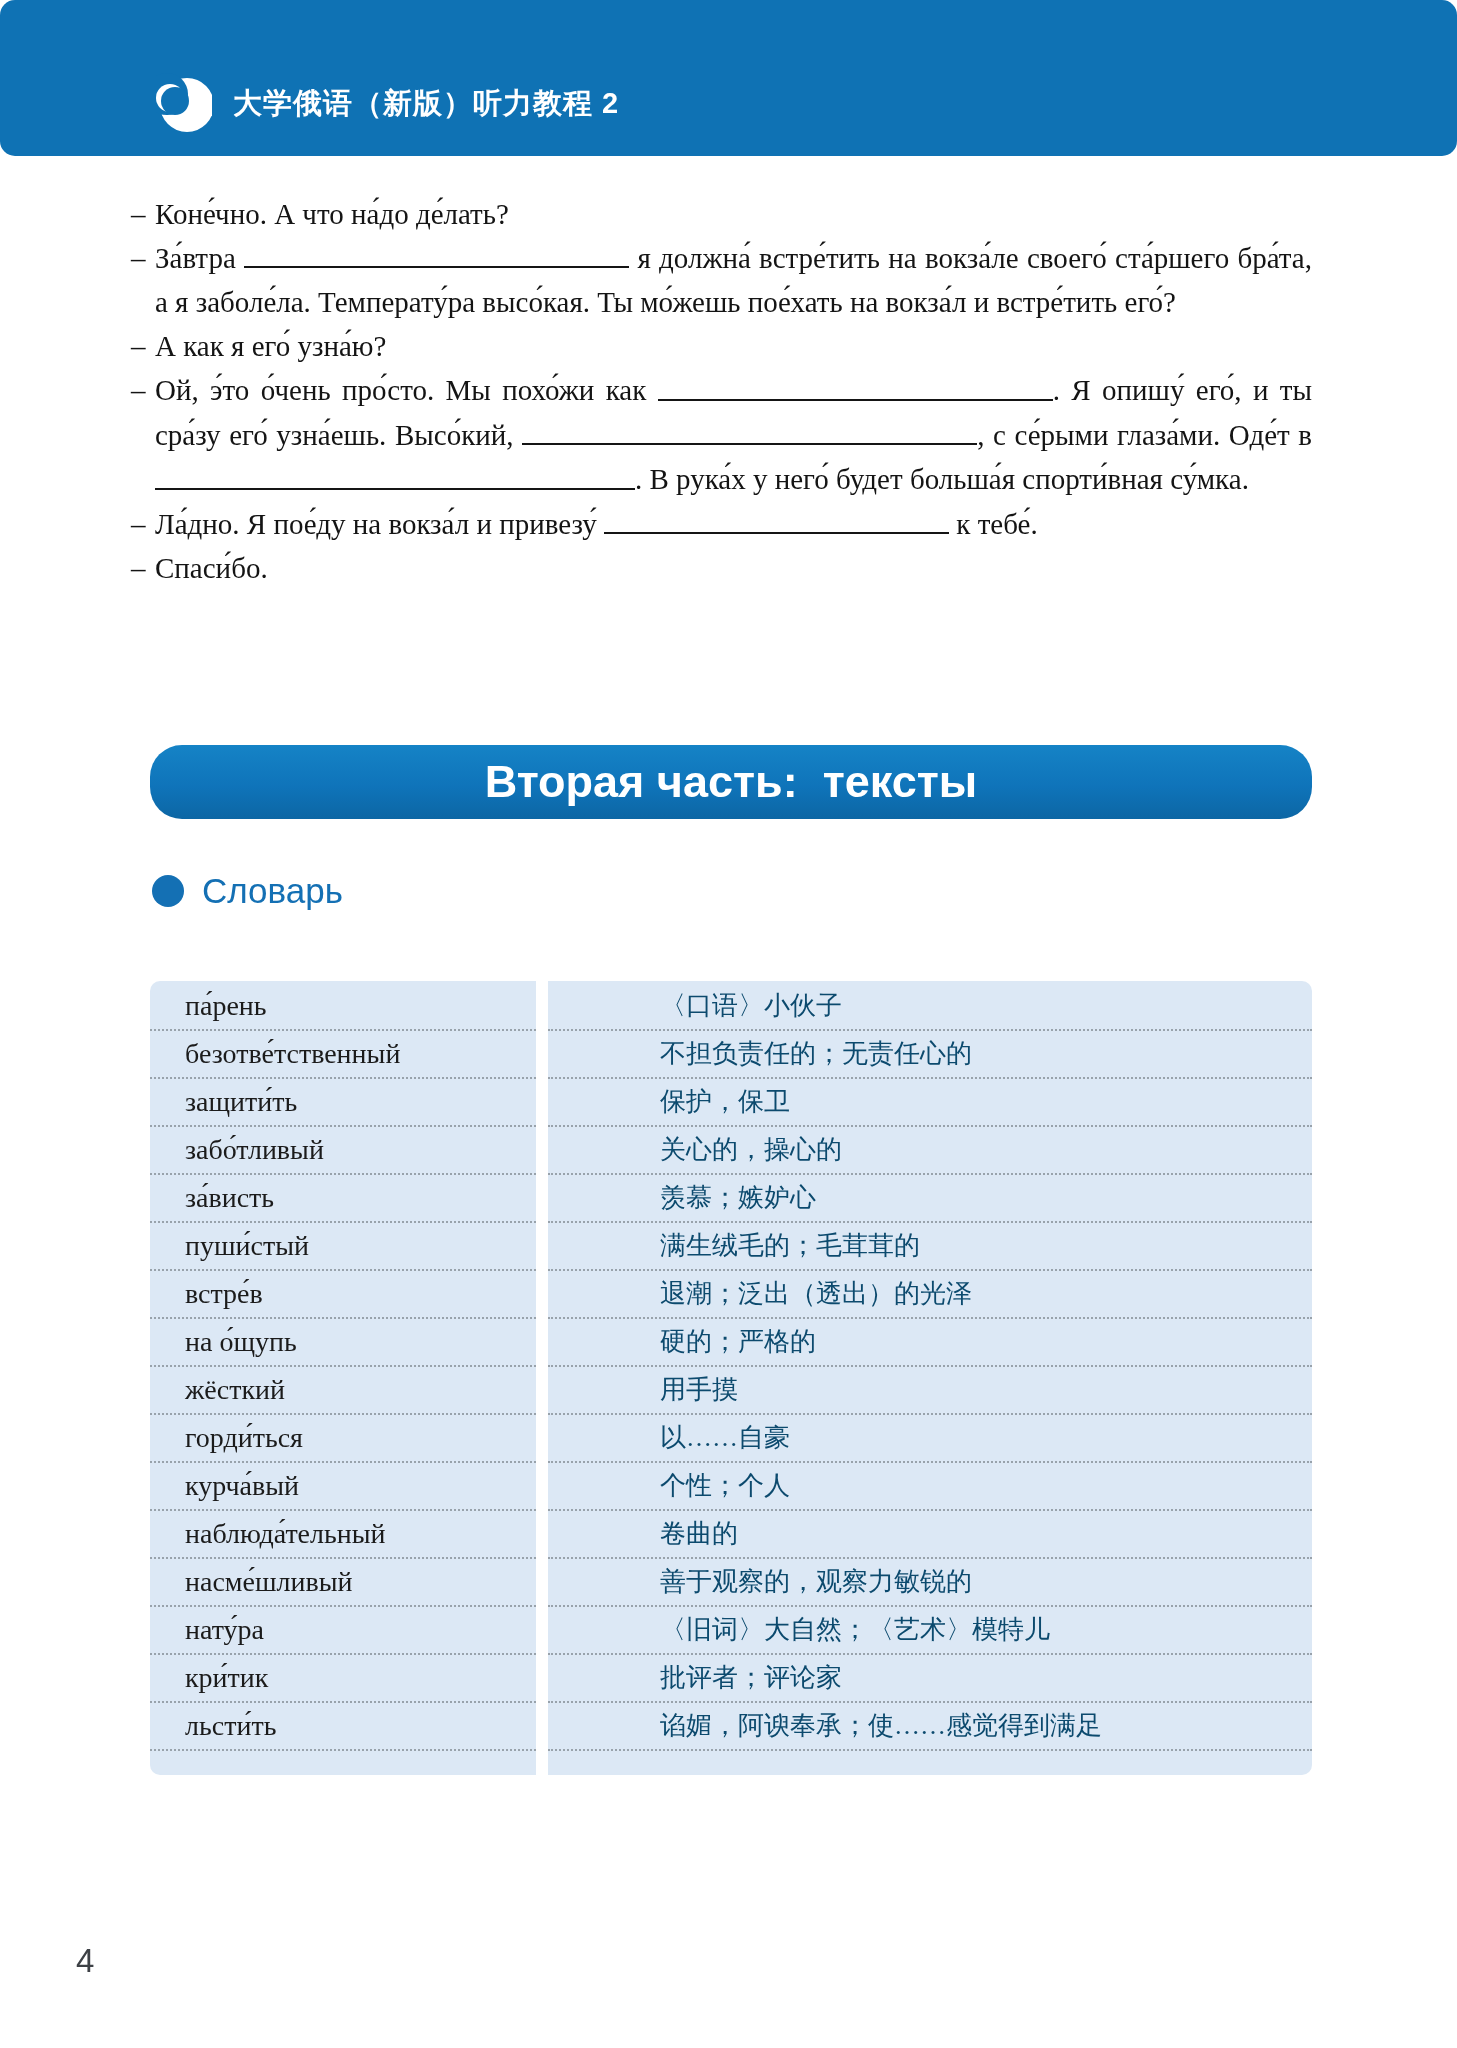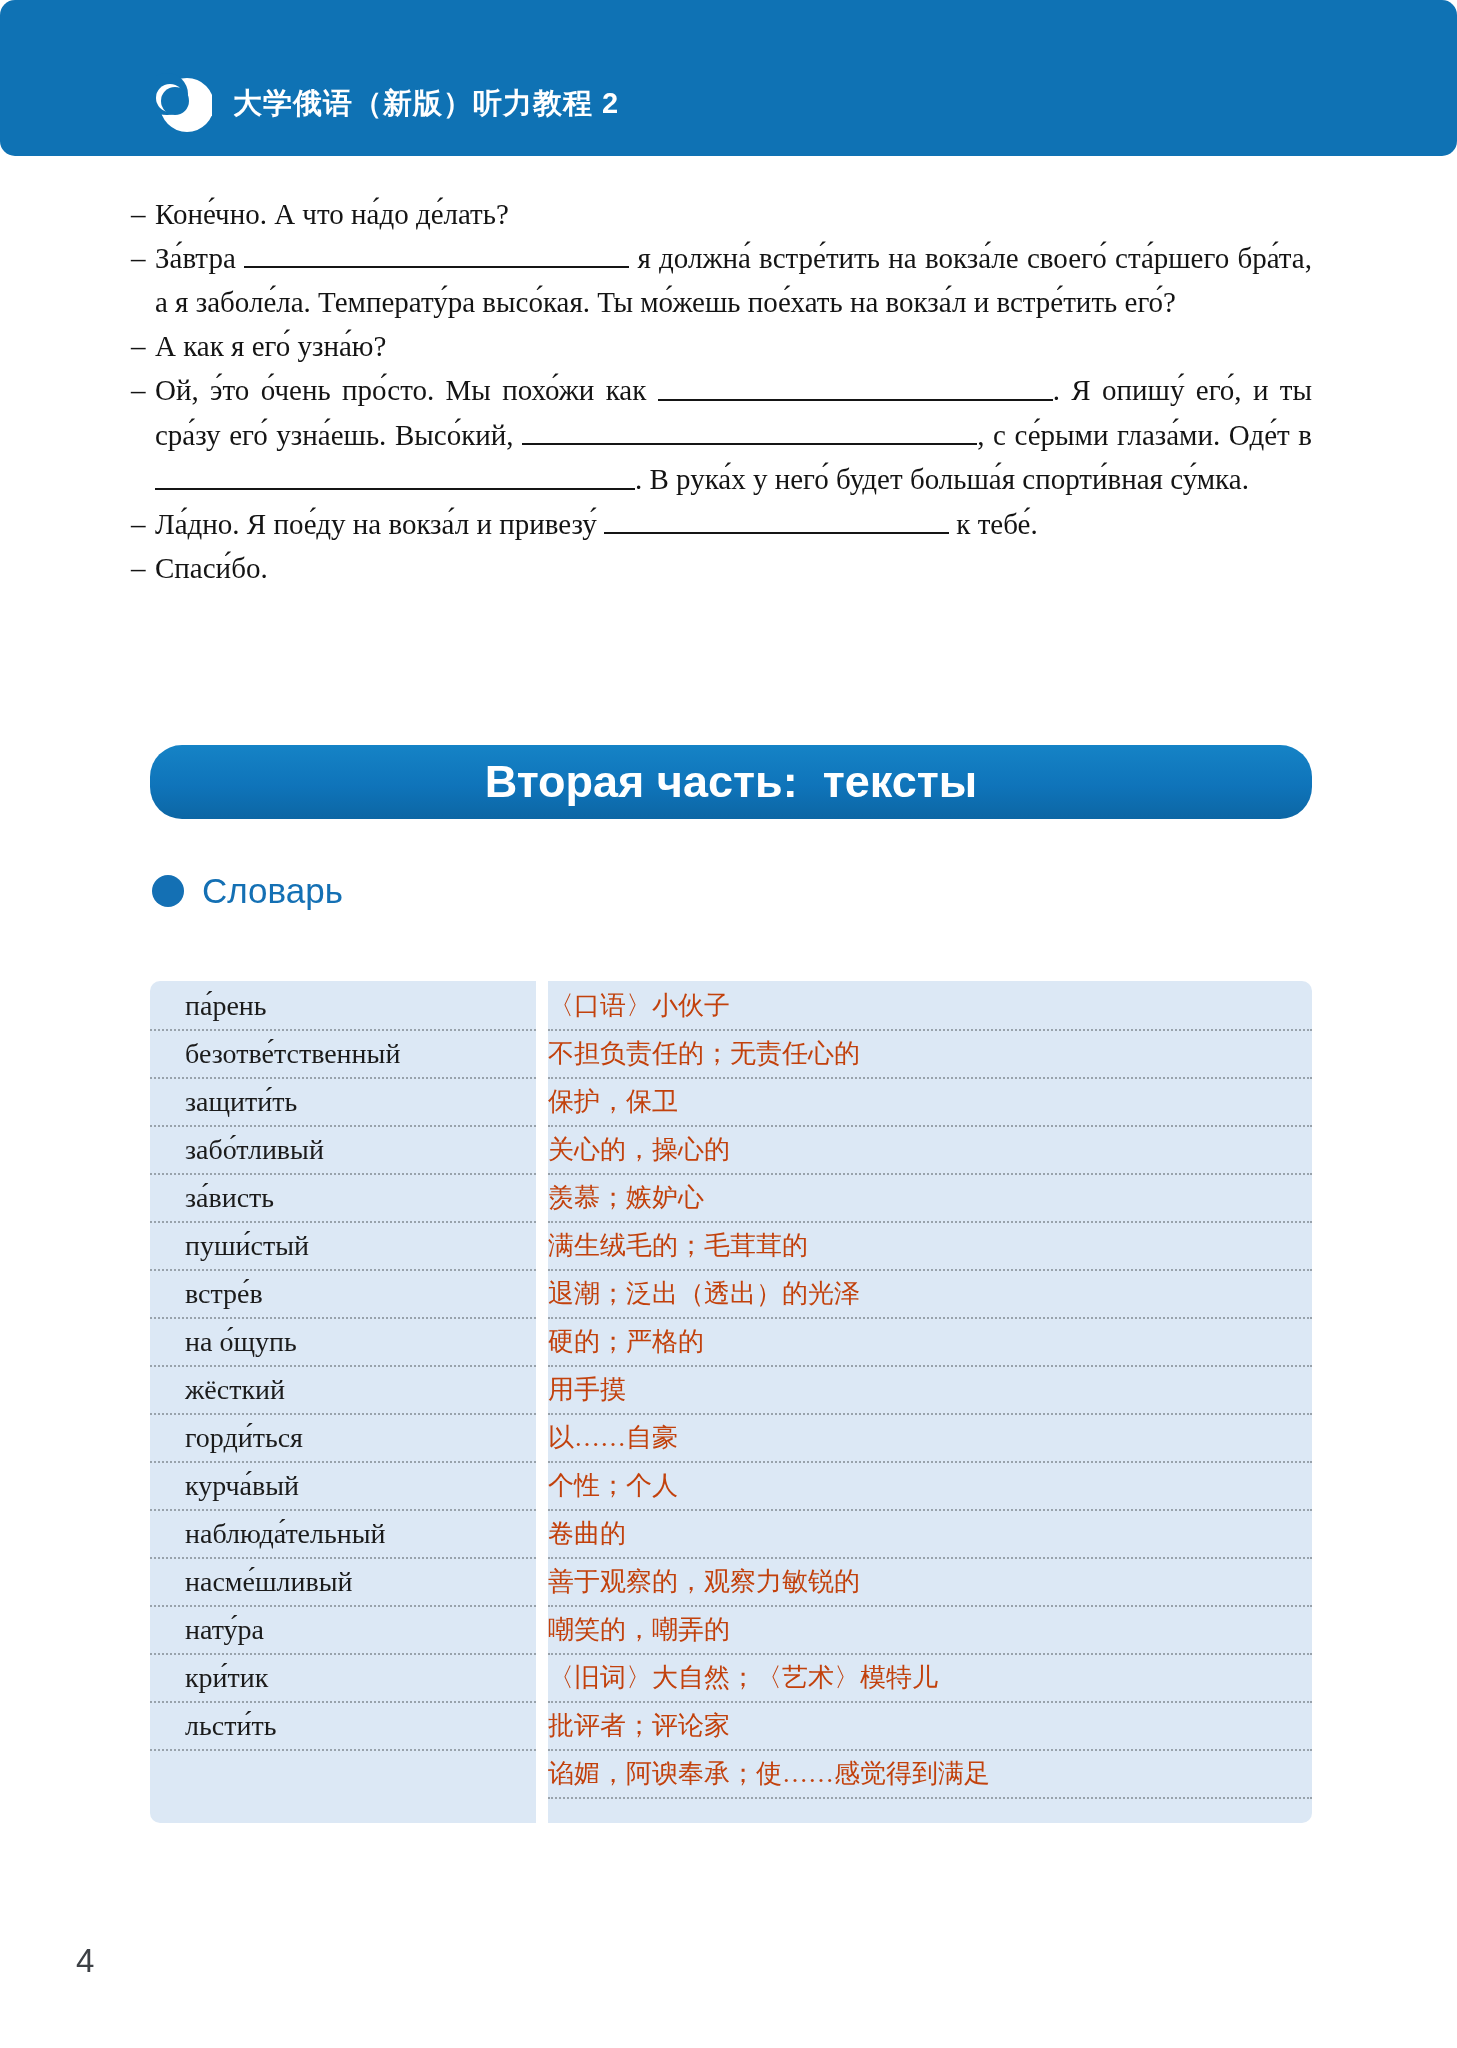"〈口语〉小伙子" .cell.zh { color: #c2410c -> #0c4a6e; padding-left: none -> 112px }
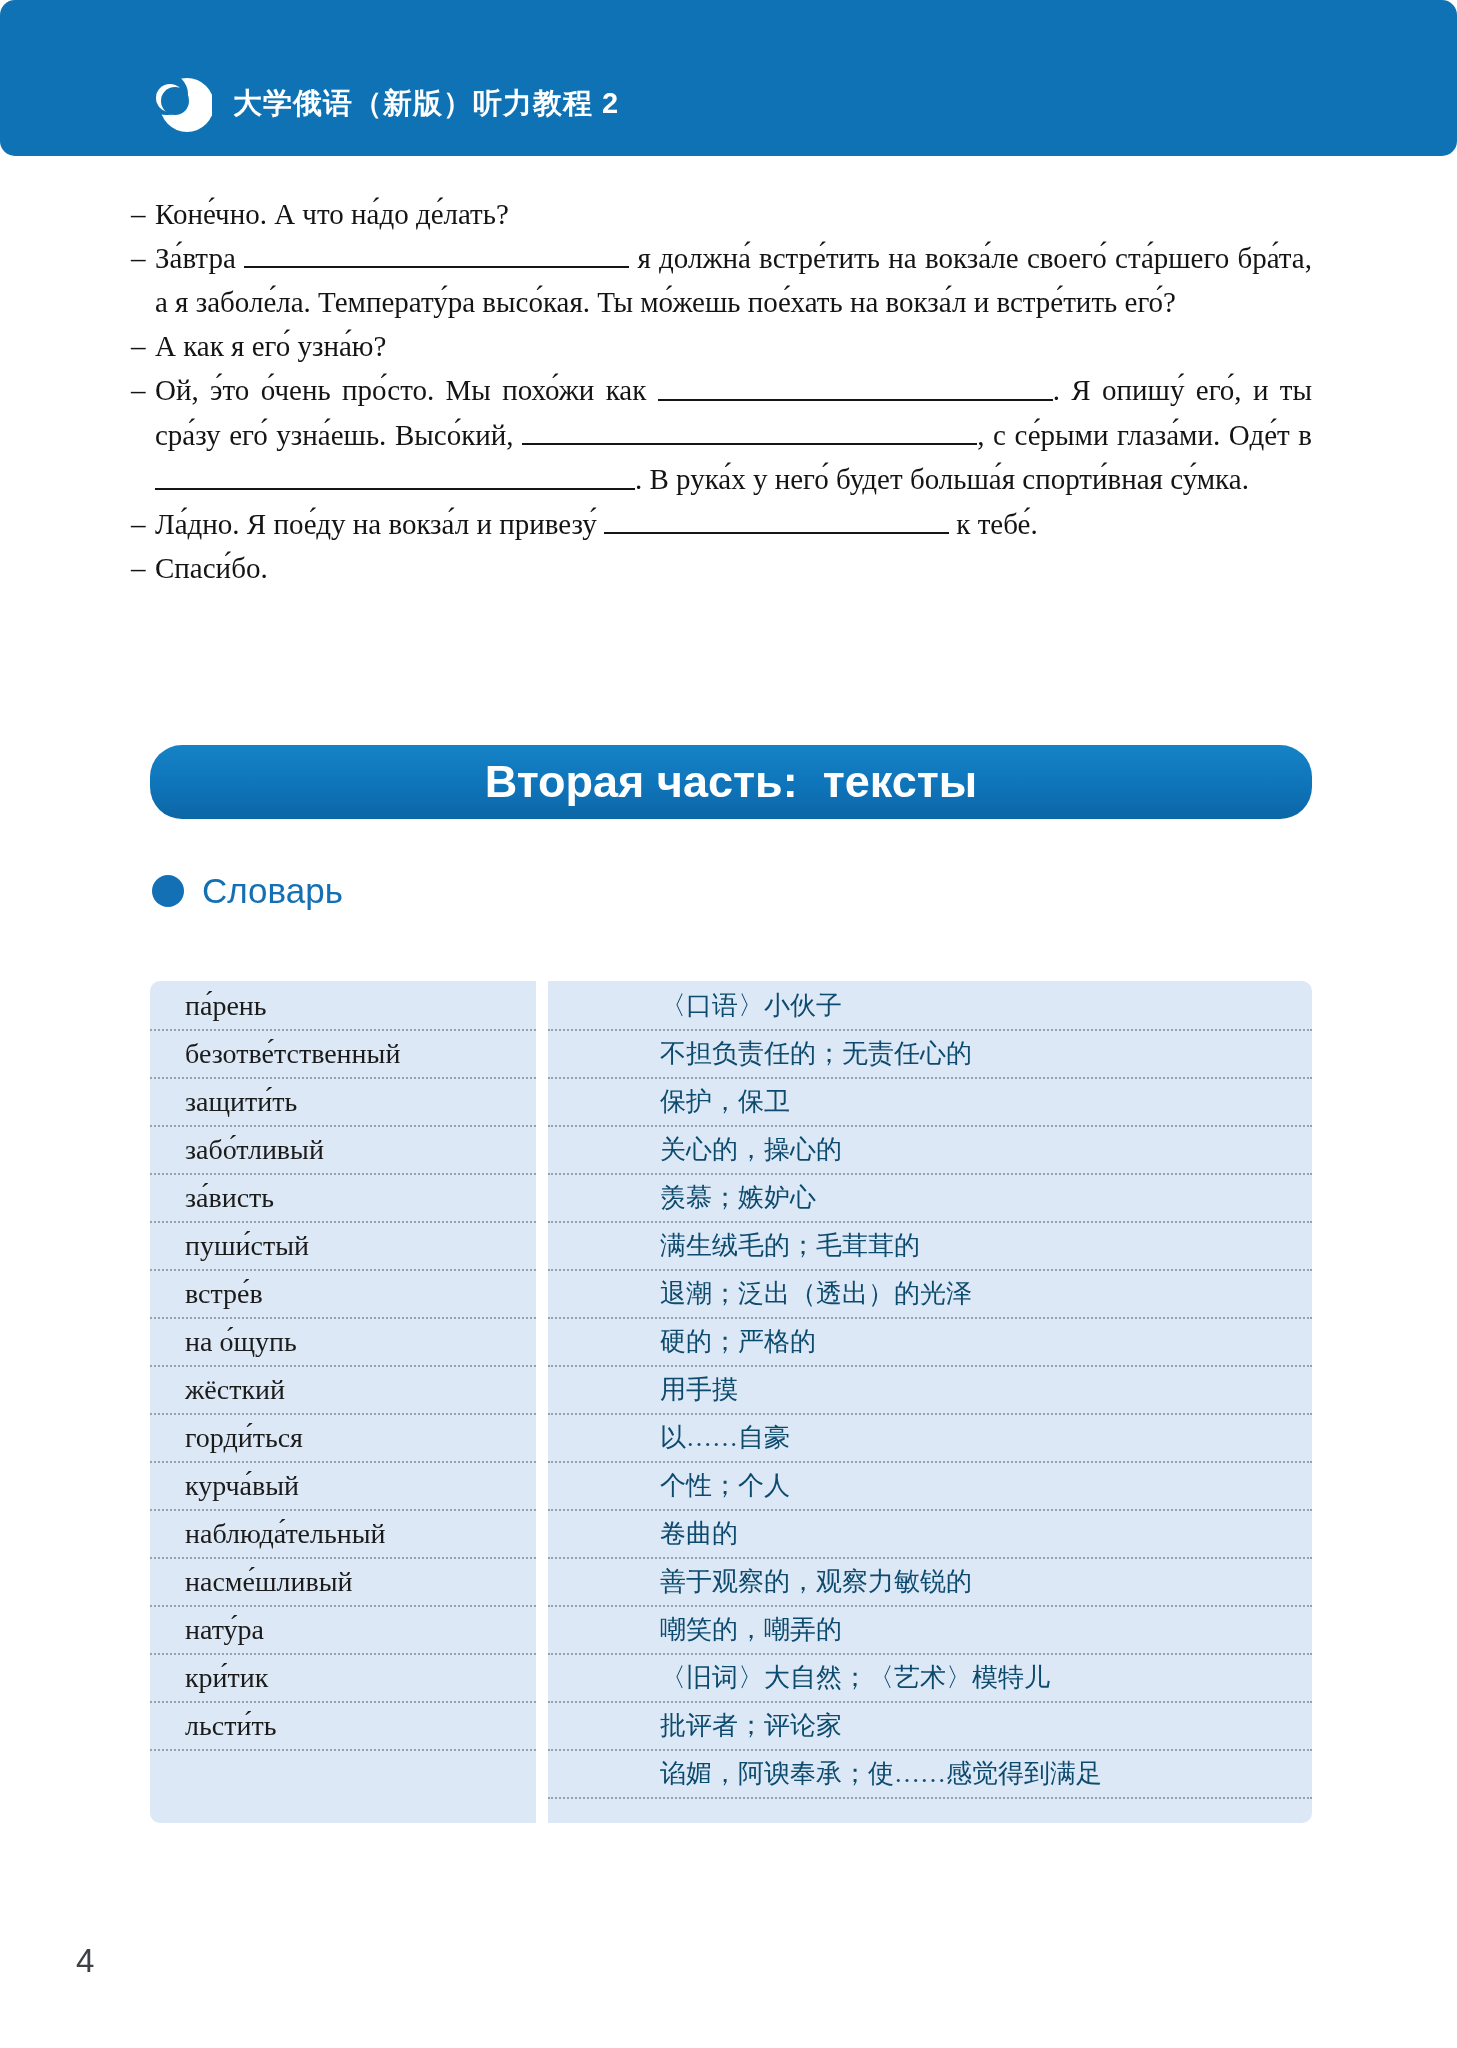"嘲笑的，嘲弄的" div.cell { html: <div>嘲笑的，嘲弄的</div> -> none }
